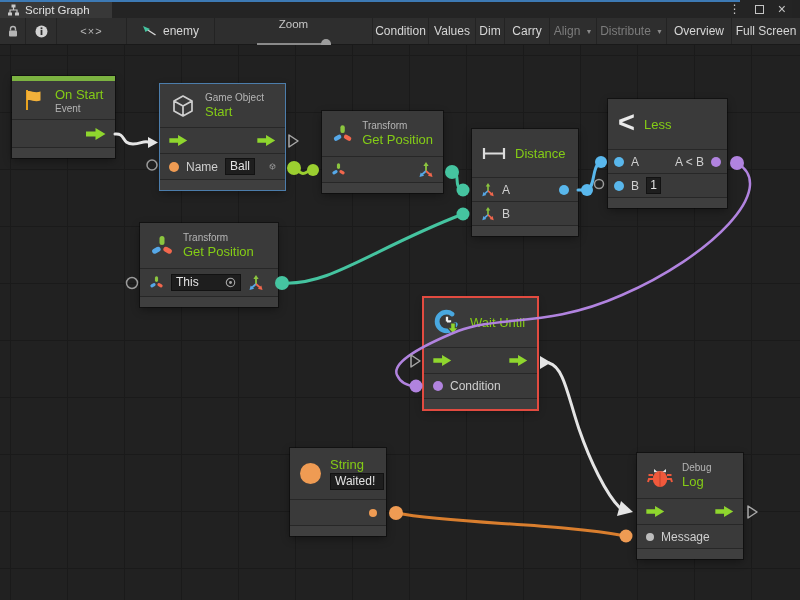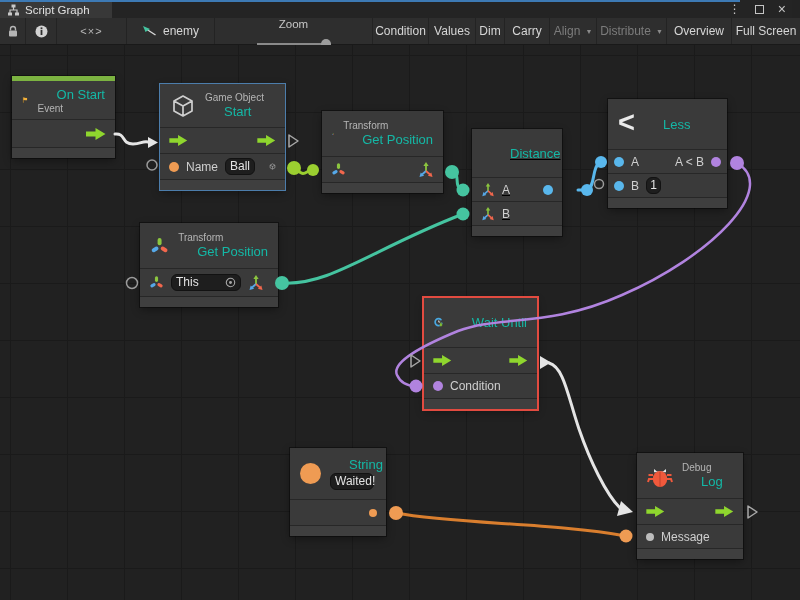"On Start" .t-main { color: #14b8a6 -> #84cc16; margin-left: 19px -> none }
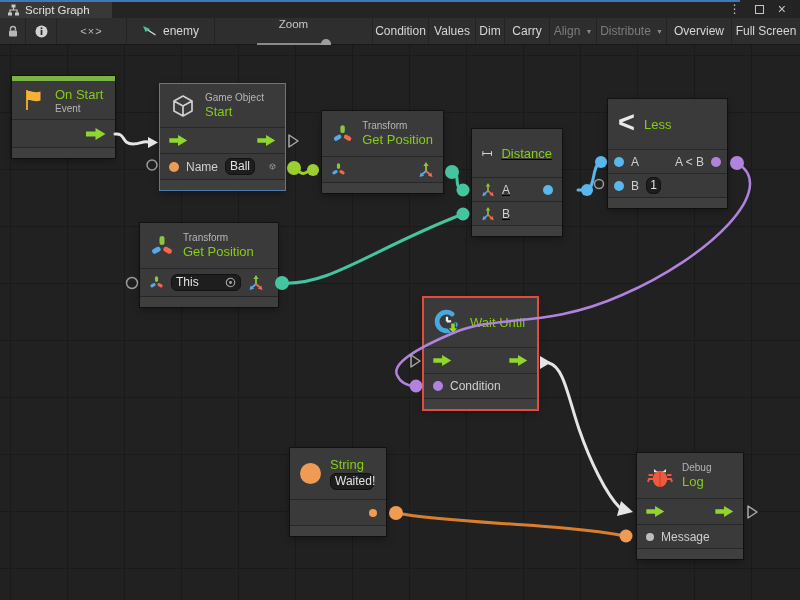"Distance" div.node { text-decoration: underline -> none; width: 90px -> 106px }
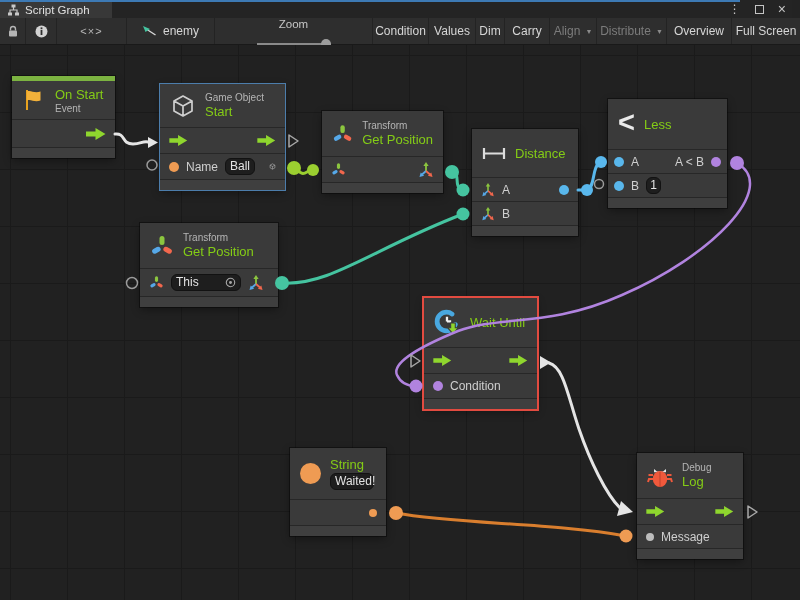"Ball" .field { border-radius: 6px -> 0 }
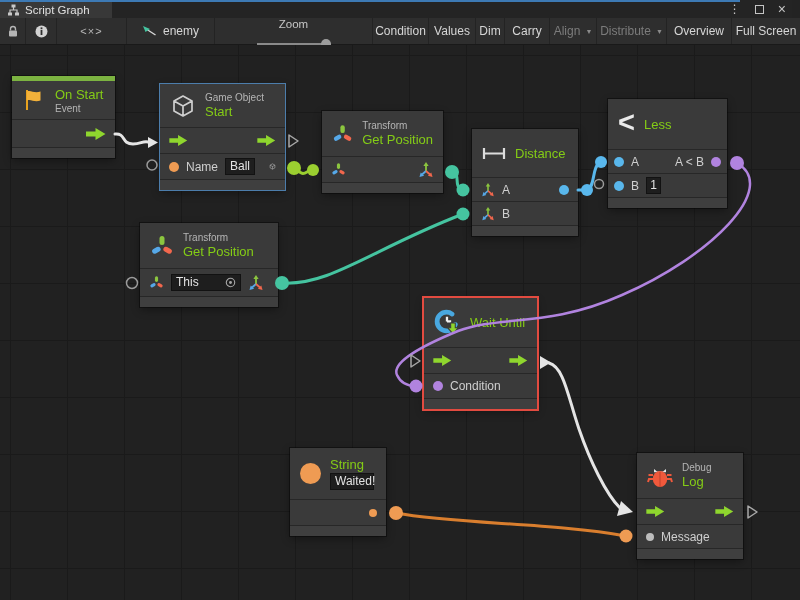"Waited!" span.field { width: 44px -> 54px }
